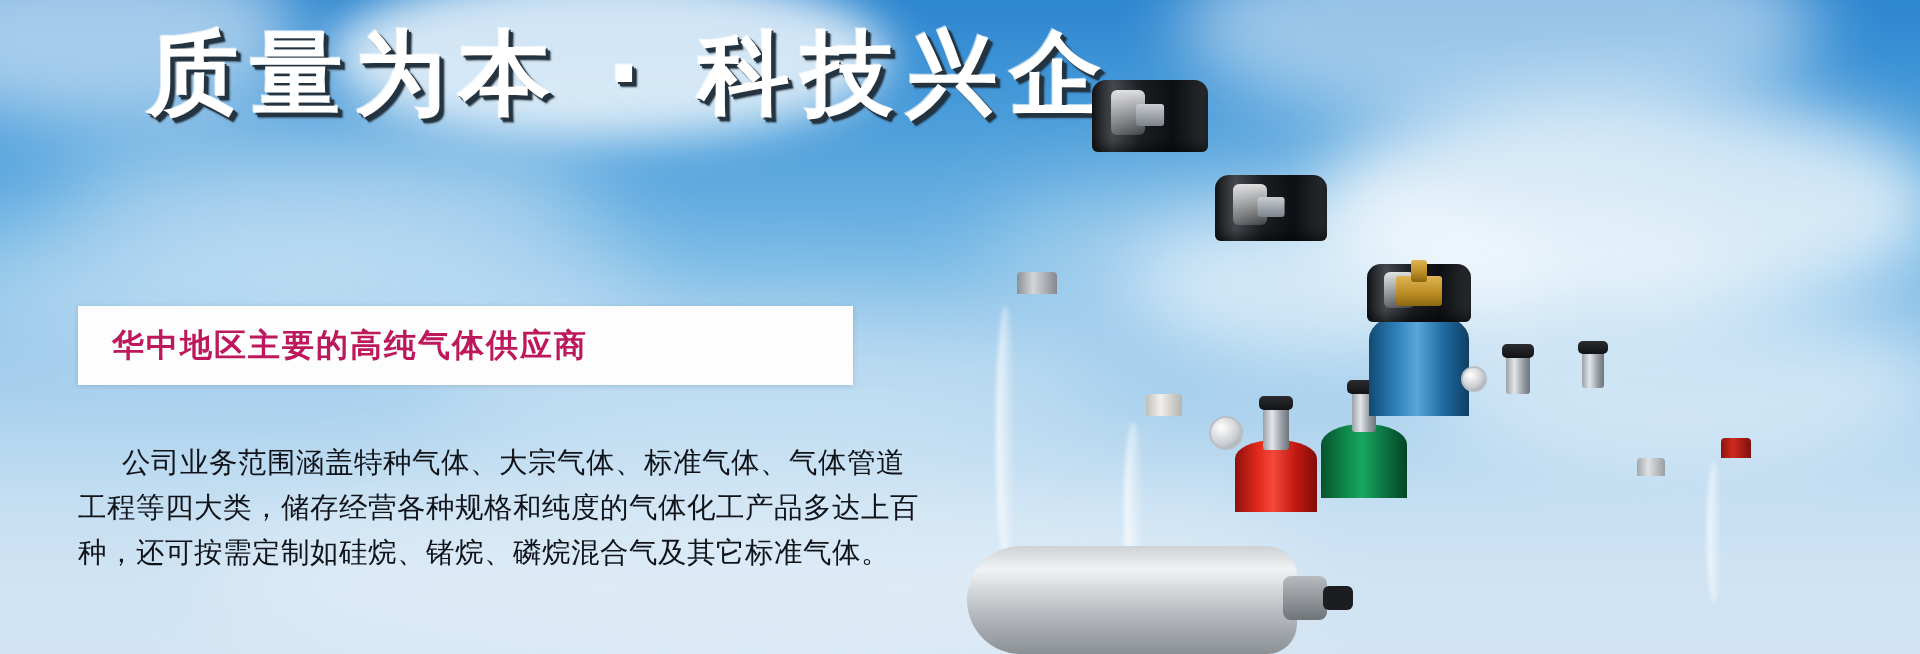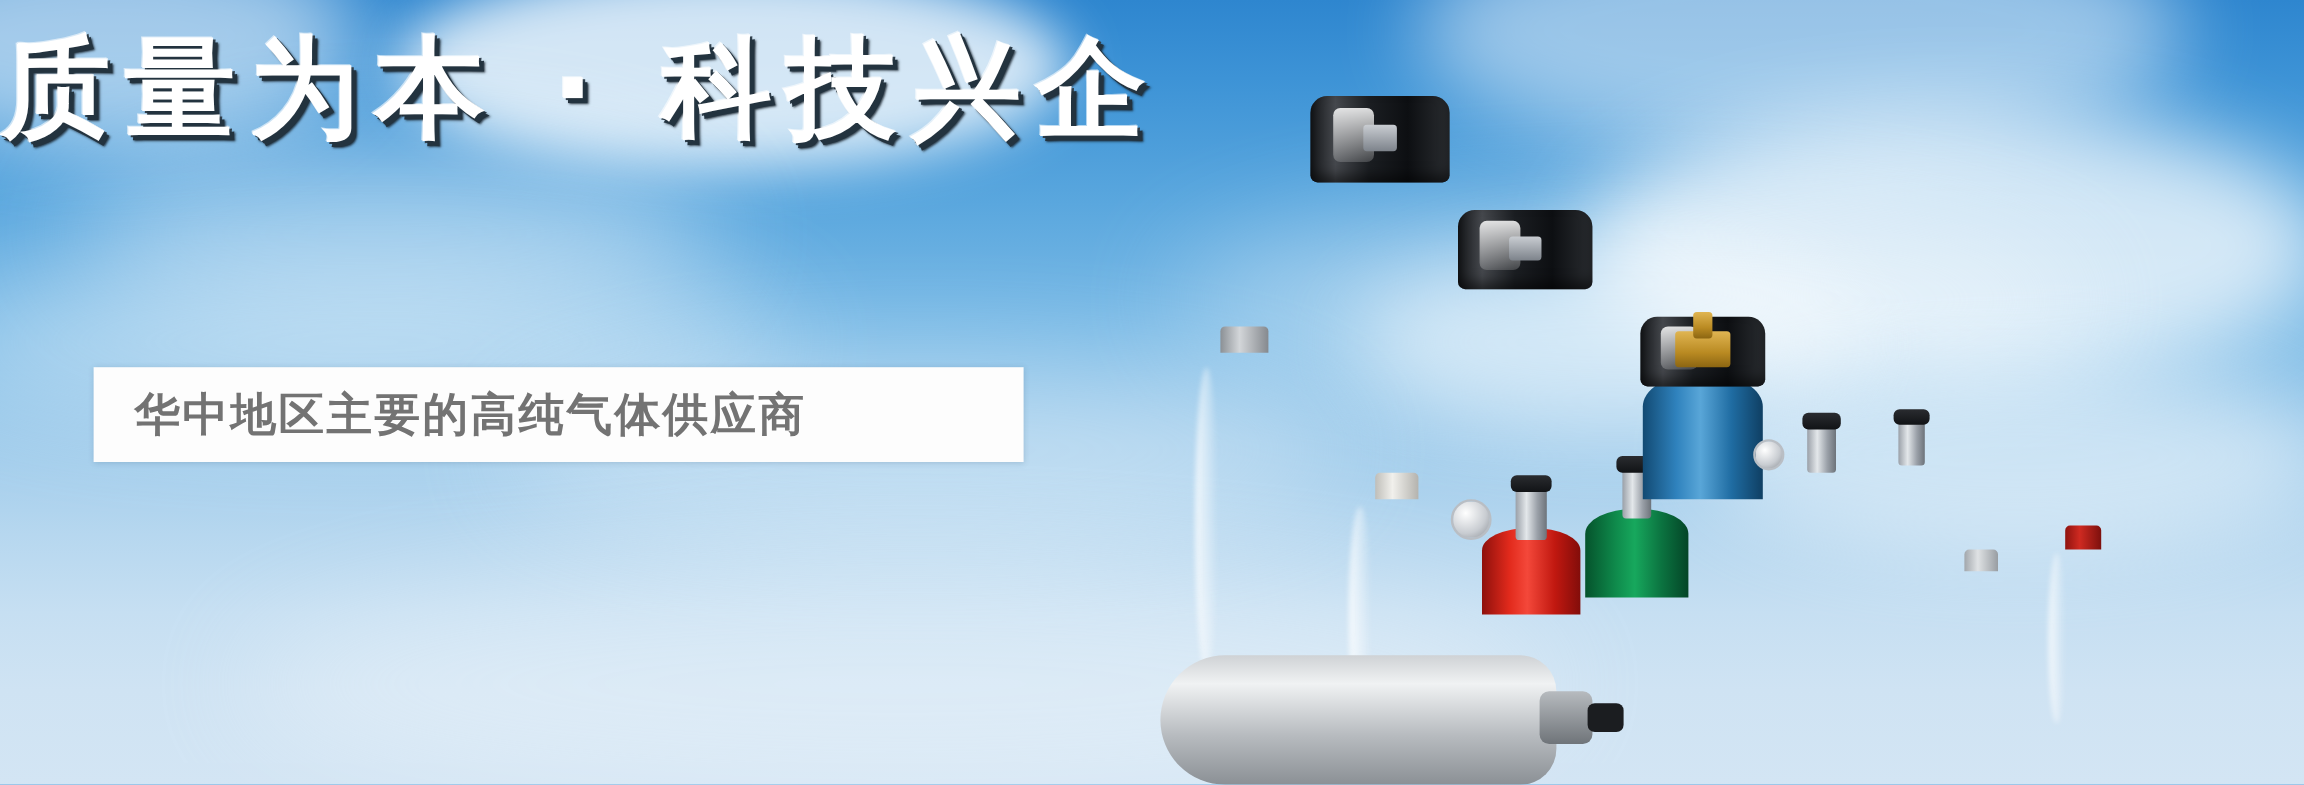"质量为本 · 科技兴企" #headline-zh { text-align: none -> center }
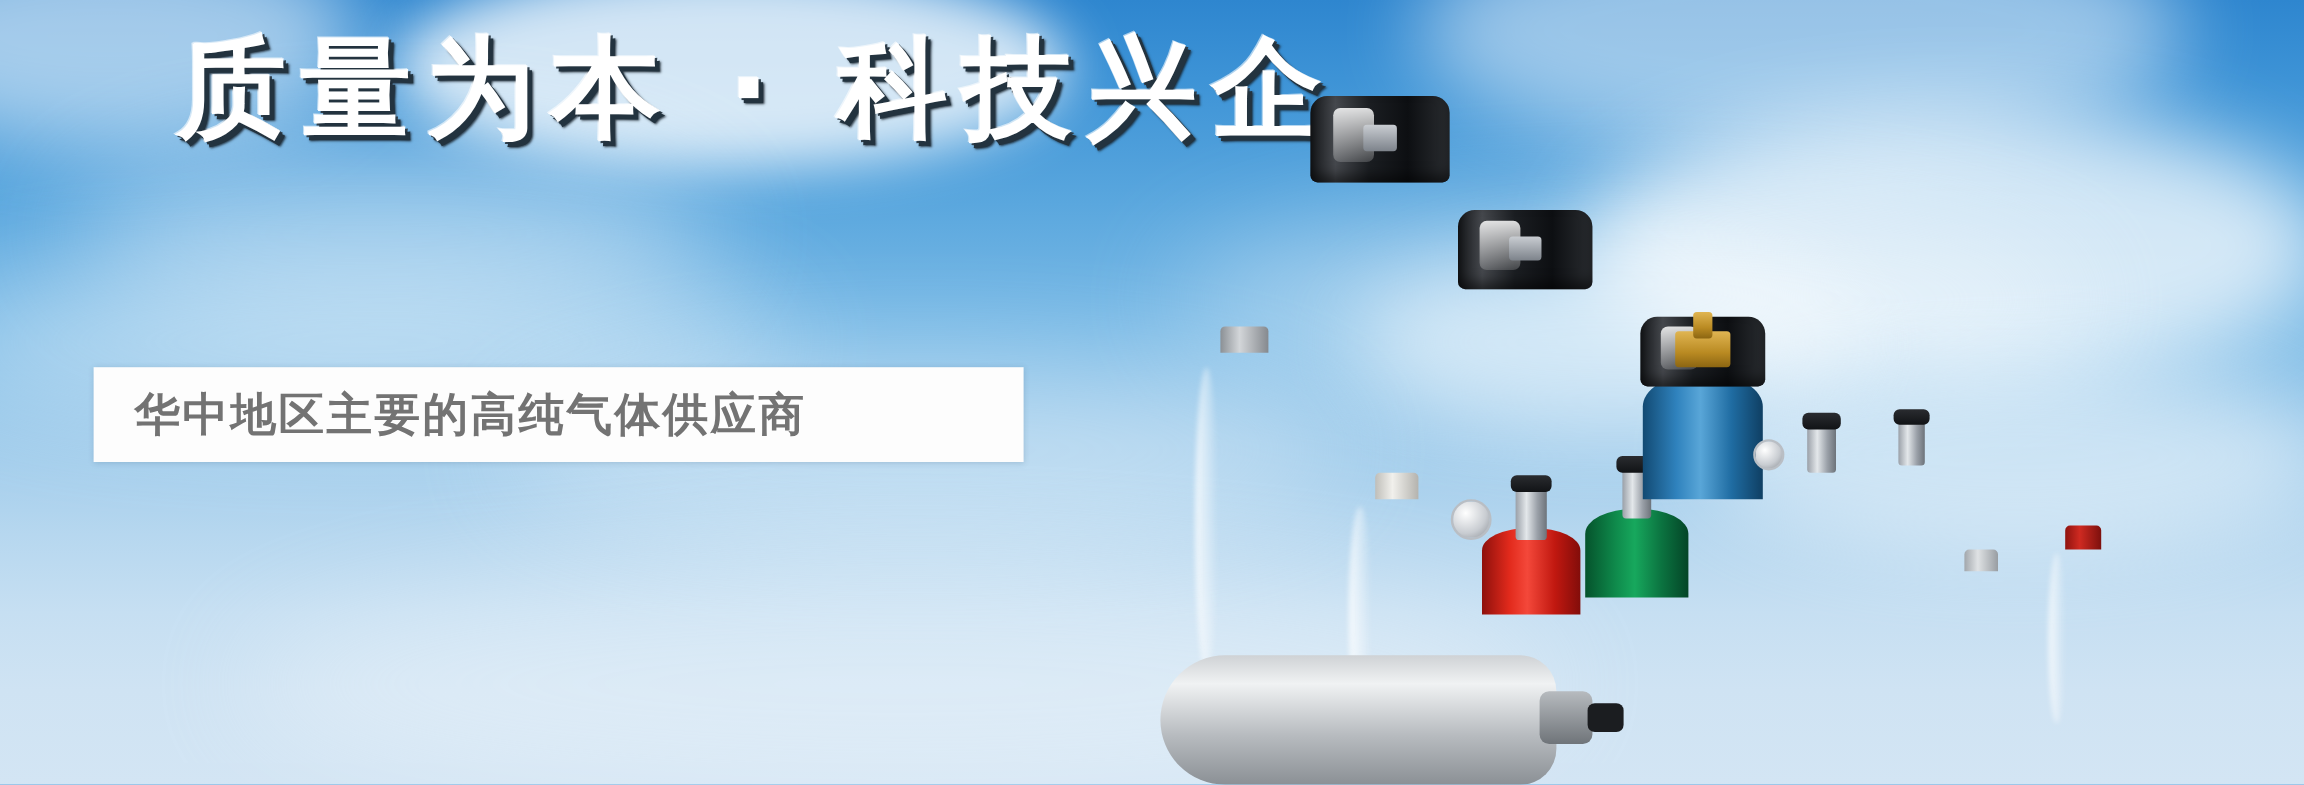"华中地区主要的高纯气体供应商" #tagline-text { color: #737373 -> #be185d; font-size: 38px -> 32px }
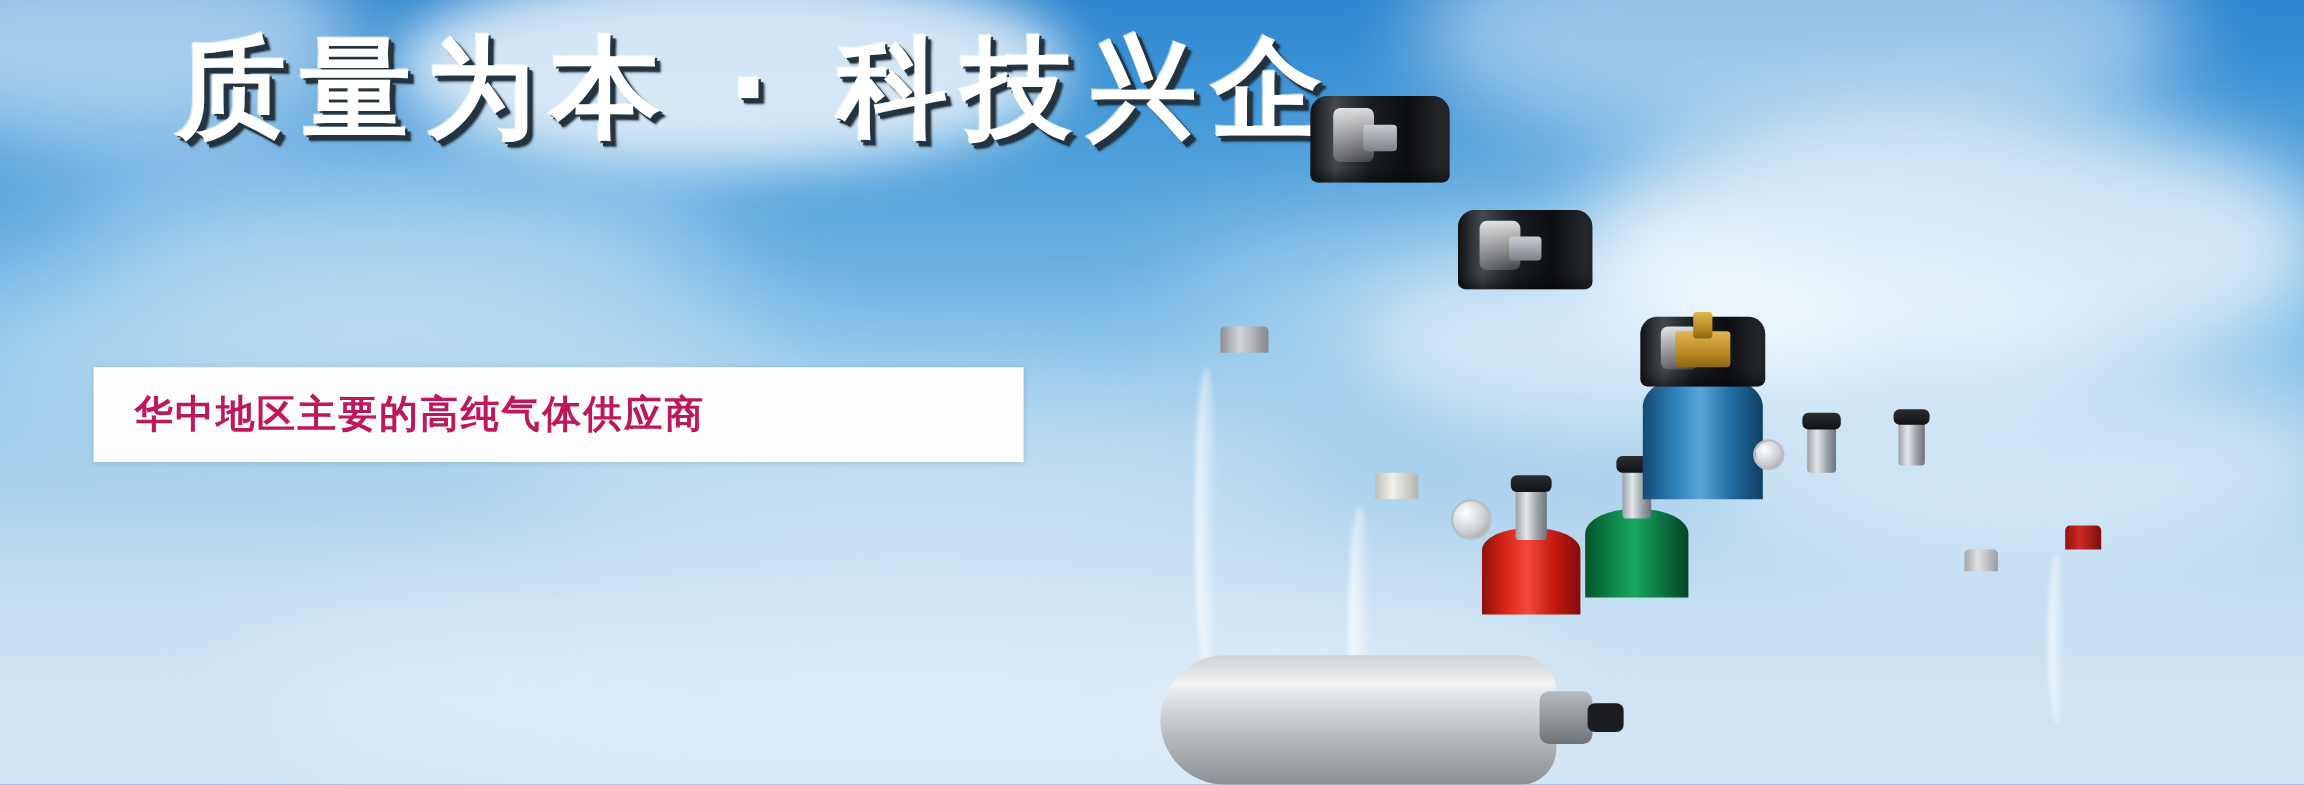"公司业务范围涵盖特种气体、大宗气体、标准气体、气体管道" div { html: none -> <div> <span>公司业务范围涵盖特种气体、大宗气体、标准气体、气体管道</span> <span>工程等四大类，储存经营各种规格和纯度的气体化工产品多达上百</span> <span>种，还可按需定制如硅烷、锗烷、磷烷混合气及其它标准气体。</span> </div> }
